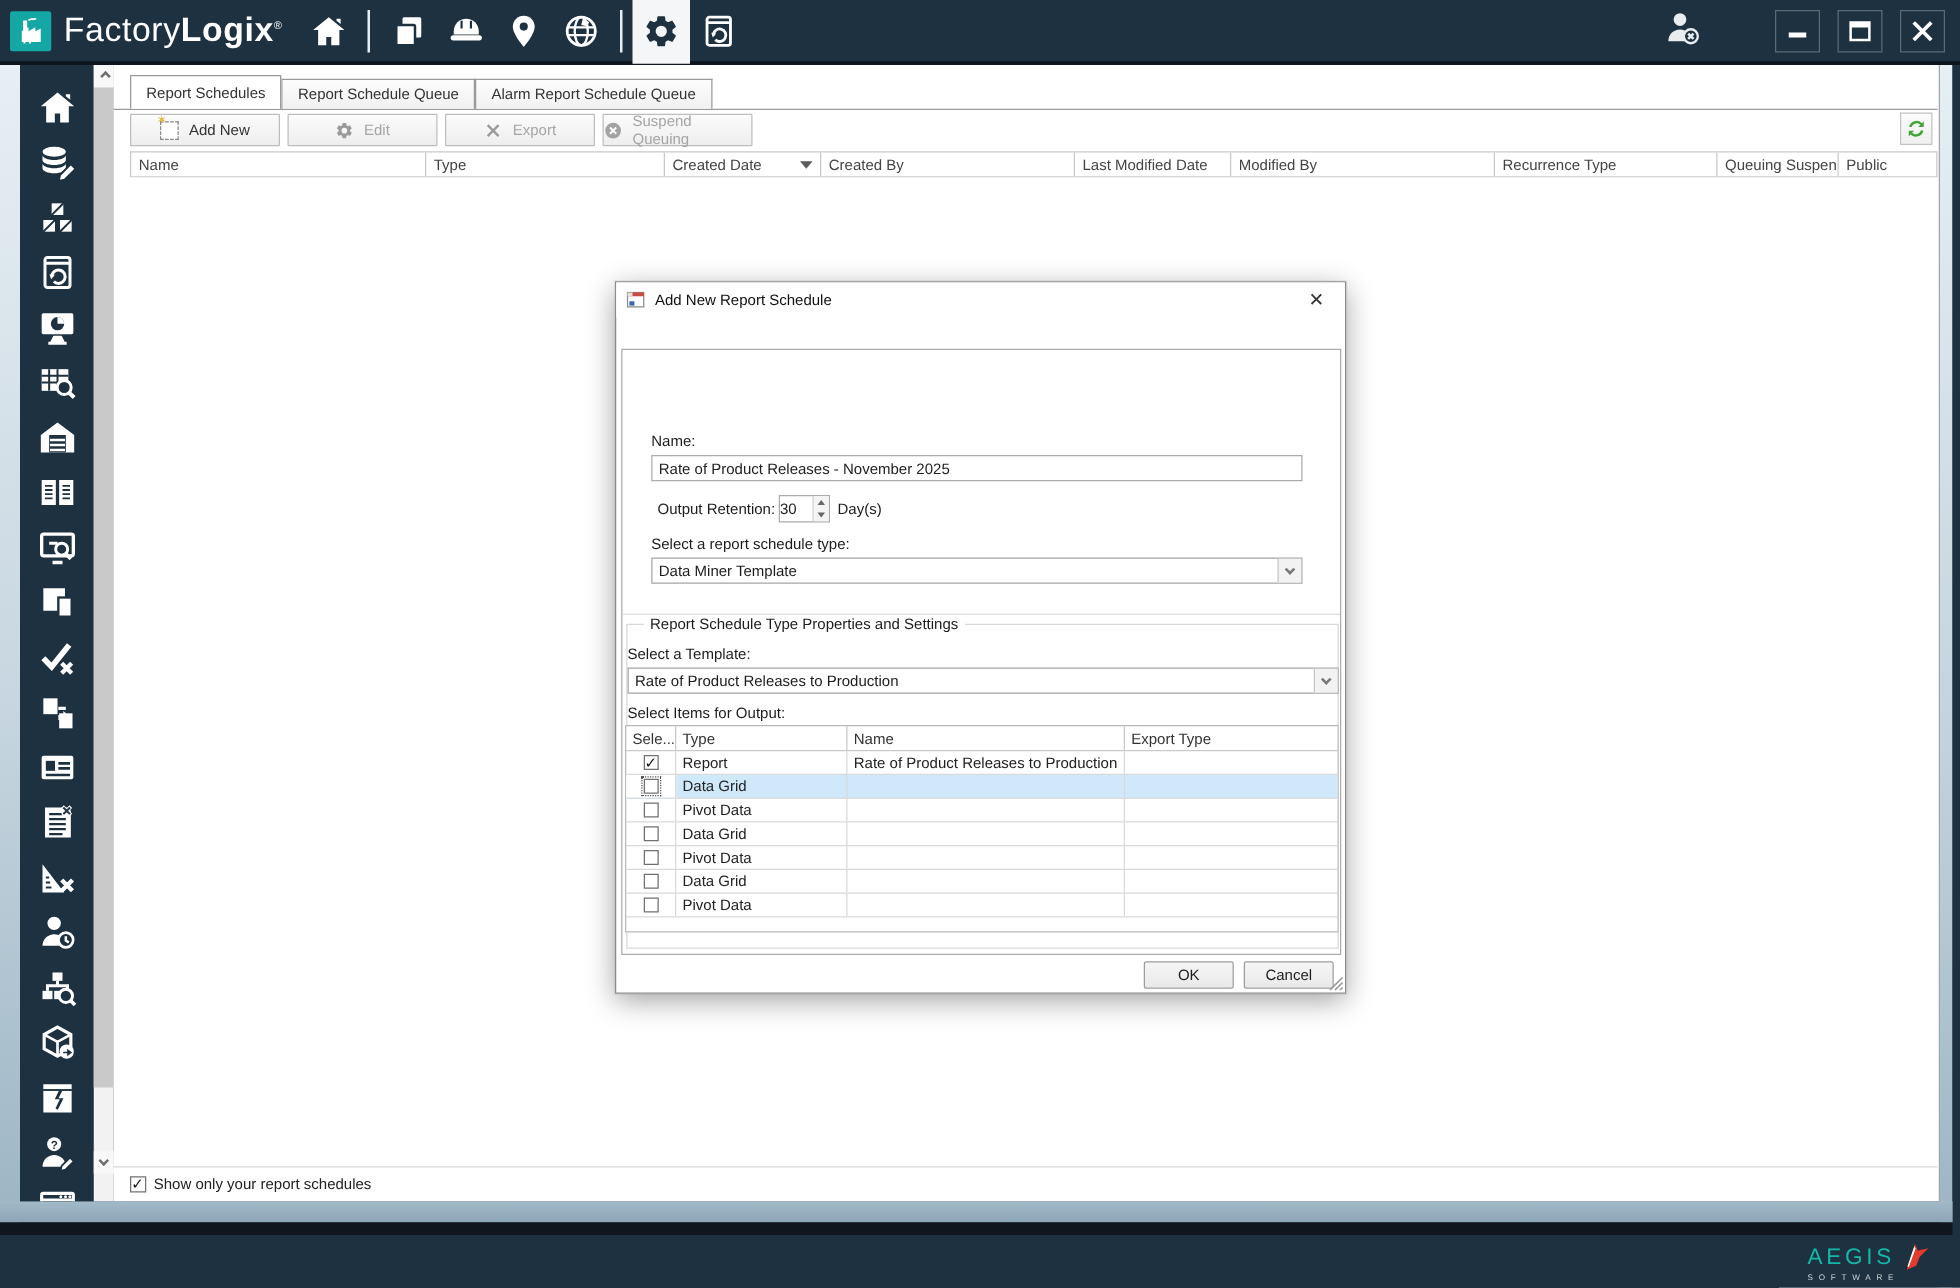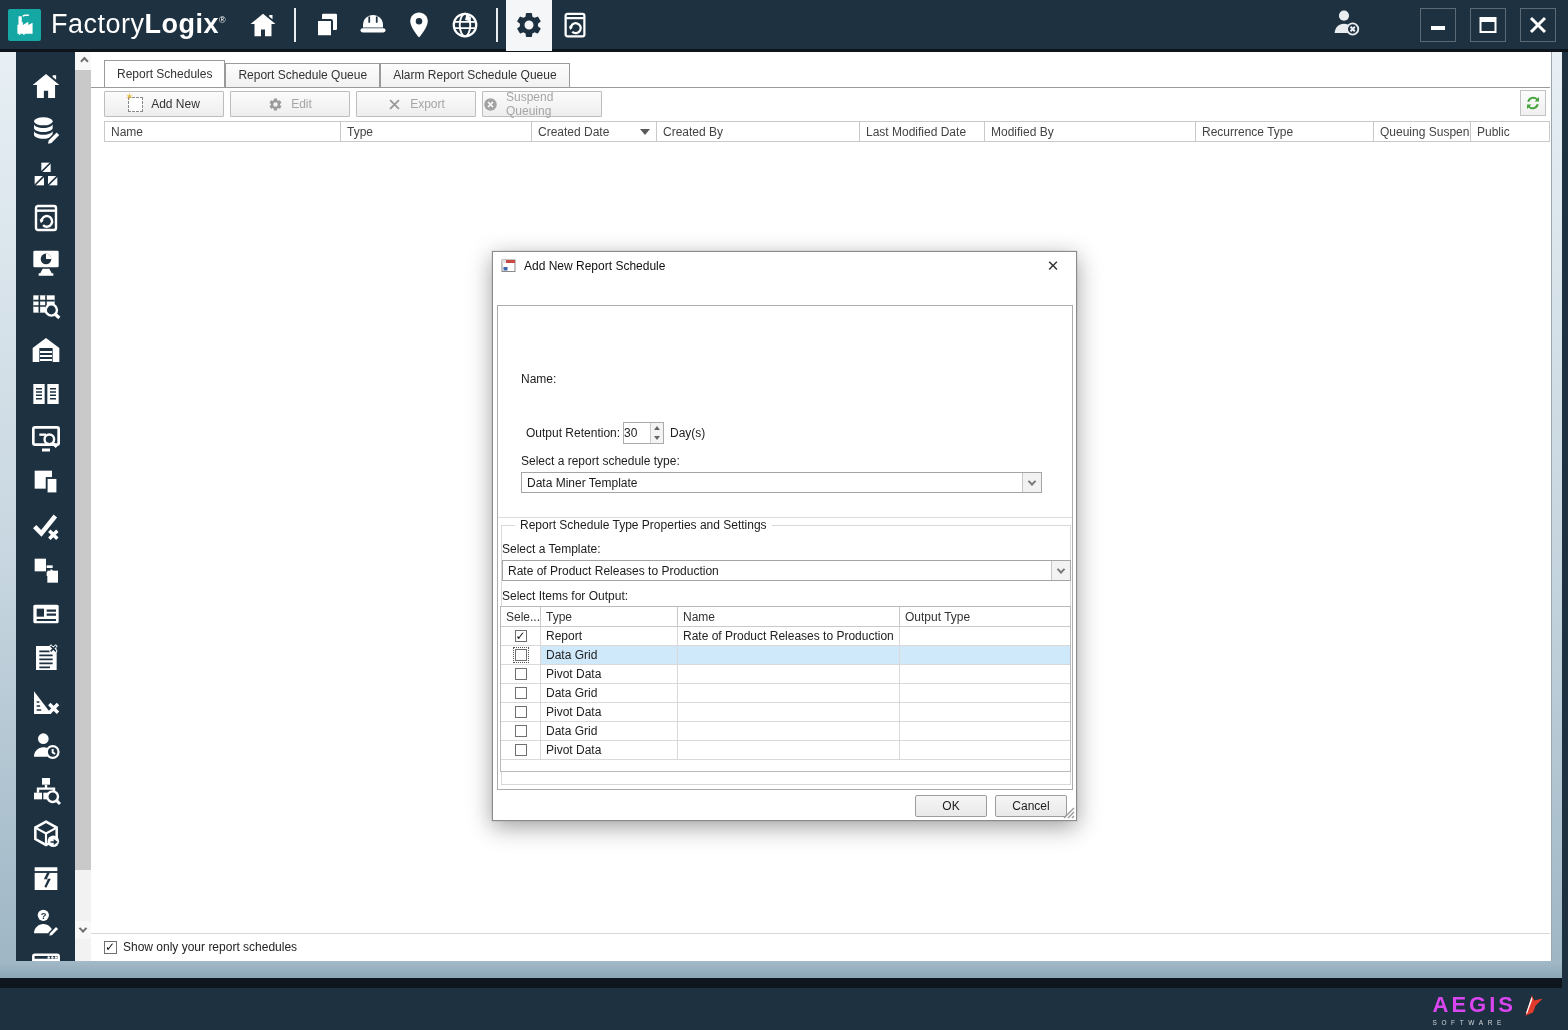"Add New Report Schedule" .dialog { margin-top: 26px -> none }
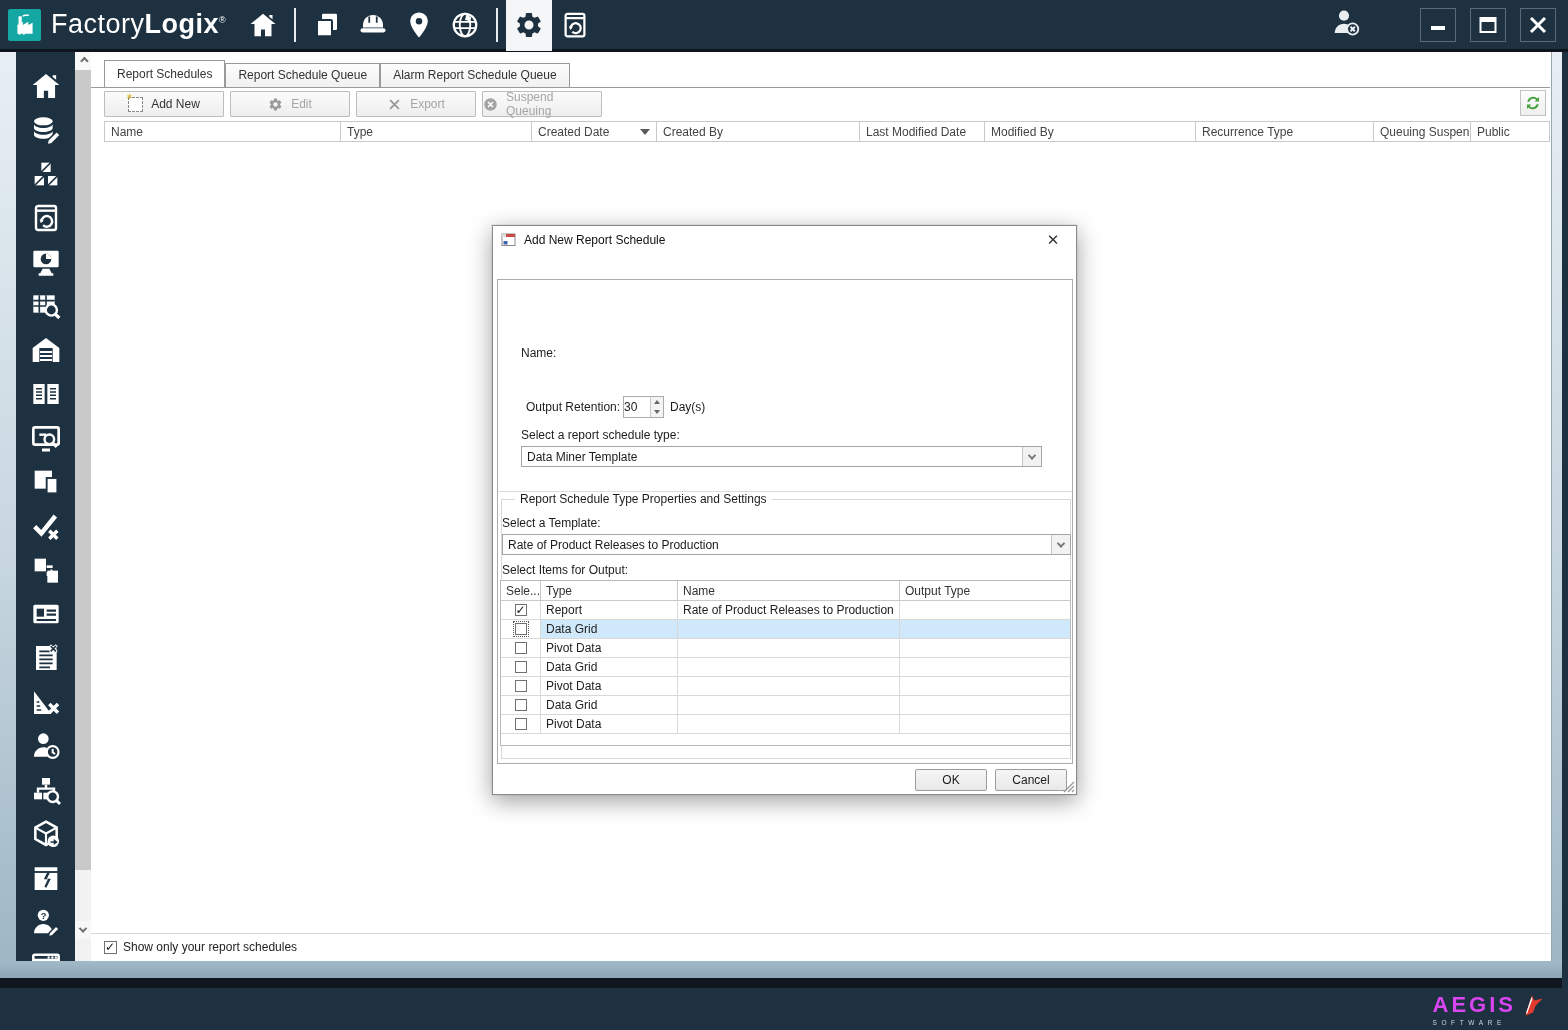"Rate of Product Releases -" input.txt-input { html: none -> <input> }
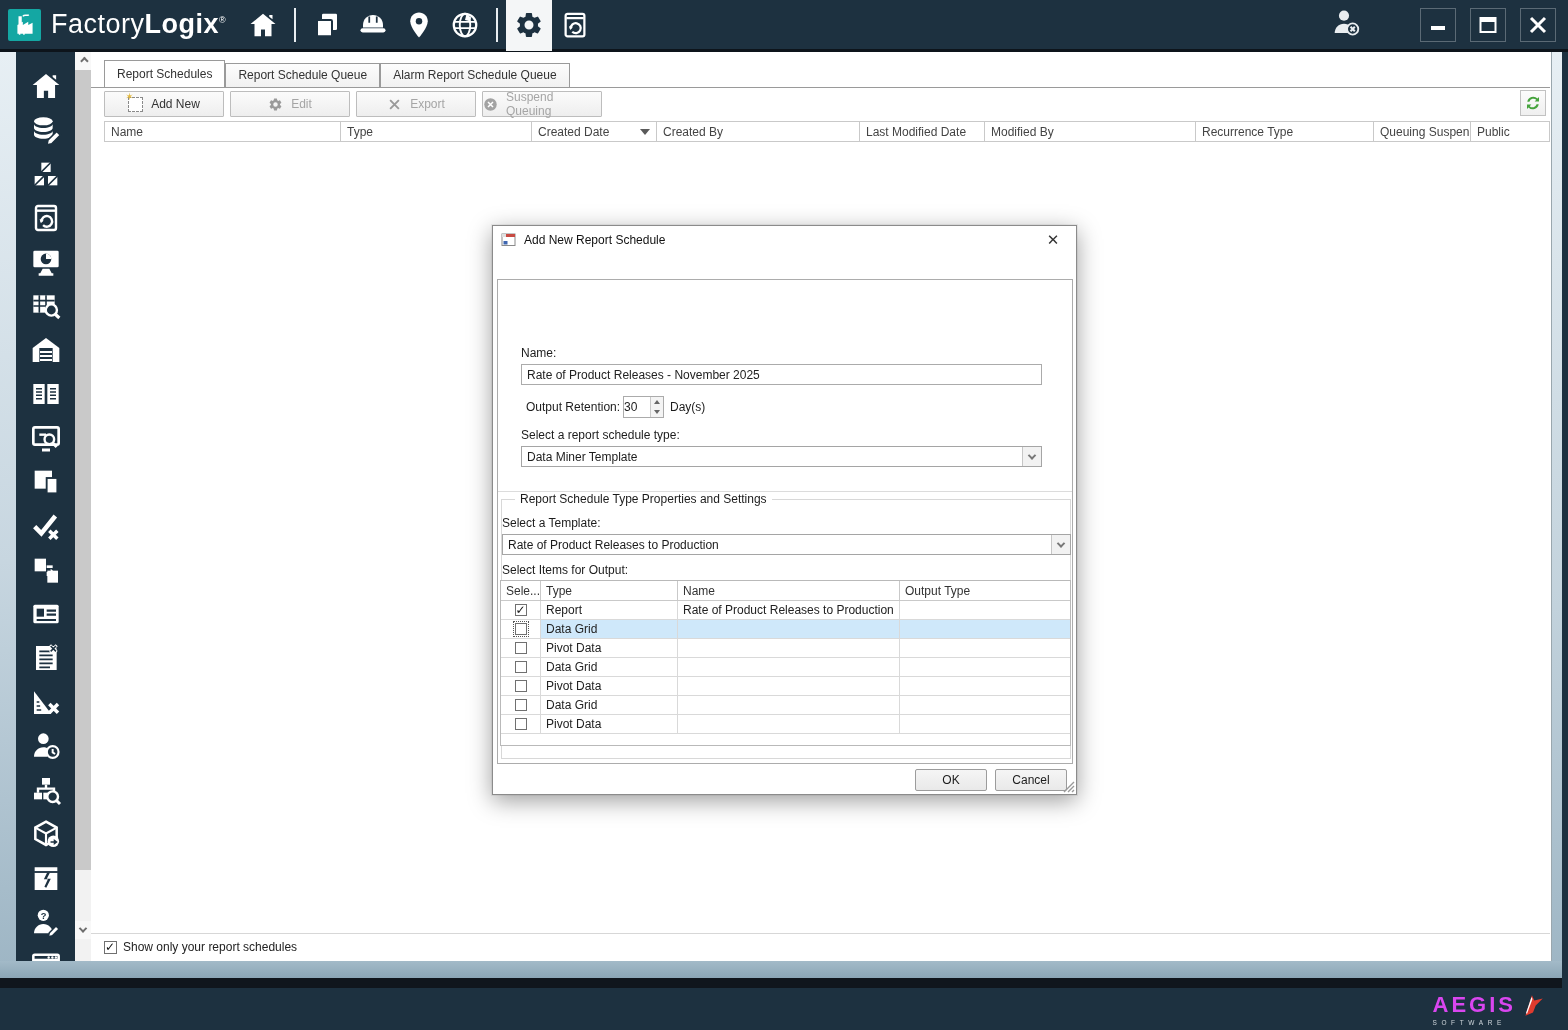"Output Type" div.ig-hc { text: Output -> Export }
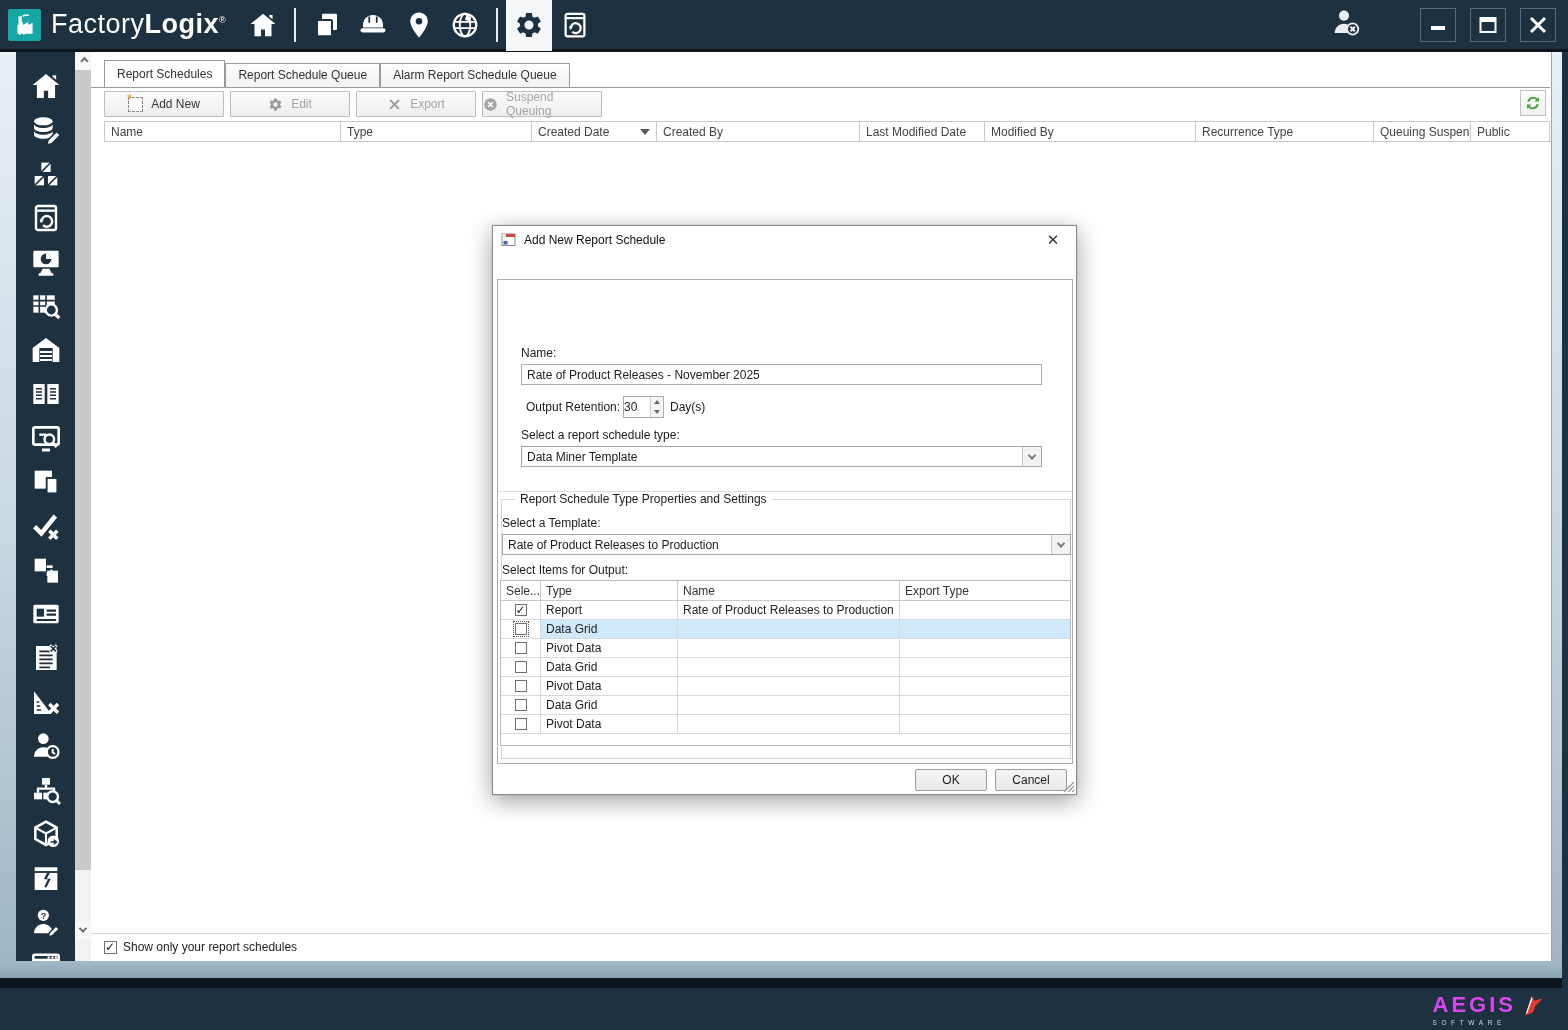"AEGIS" .aegis-name { color: #d946ef -> #14b8a6; font-size: 22px -> 18px; font-weight: bold -> normal }
